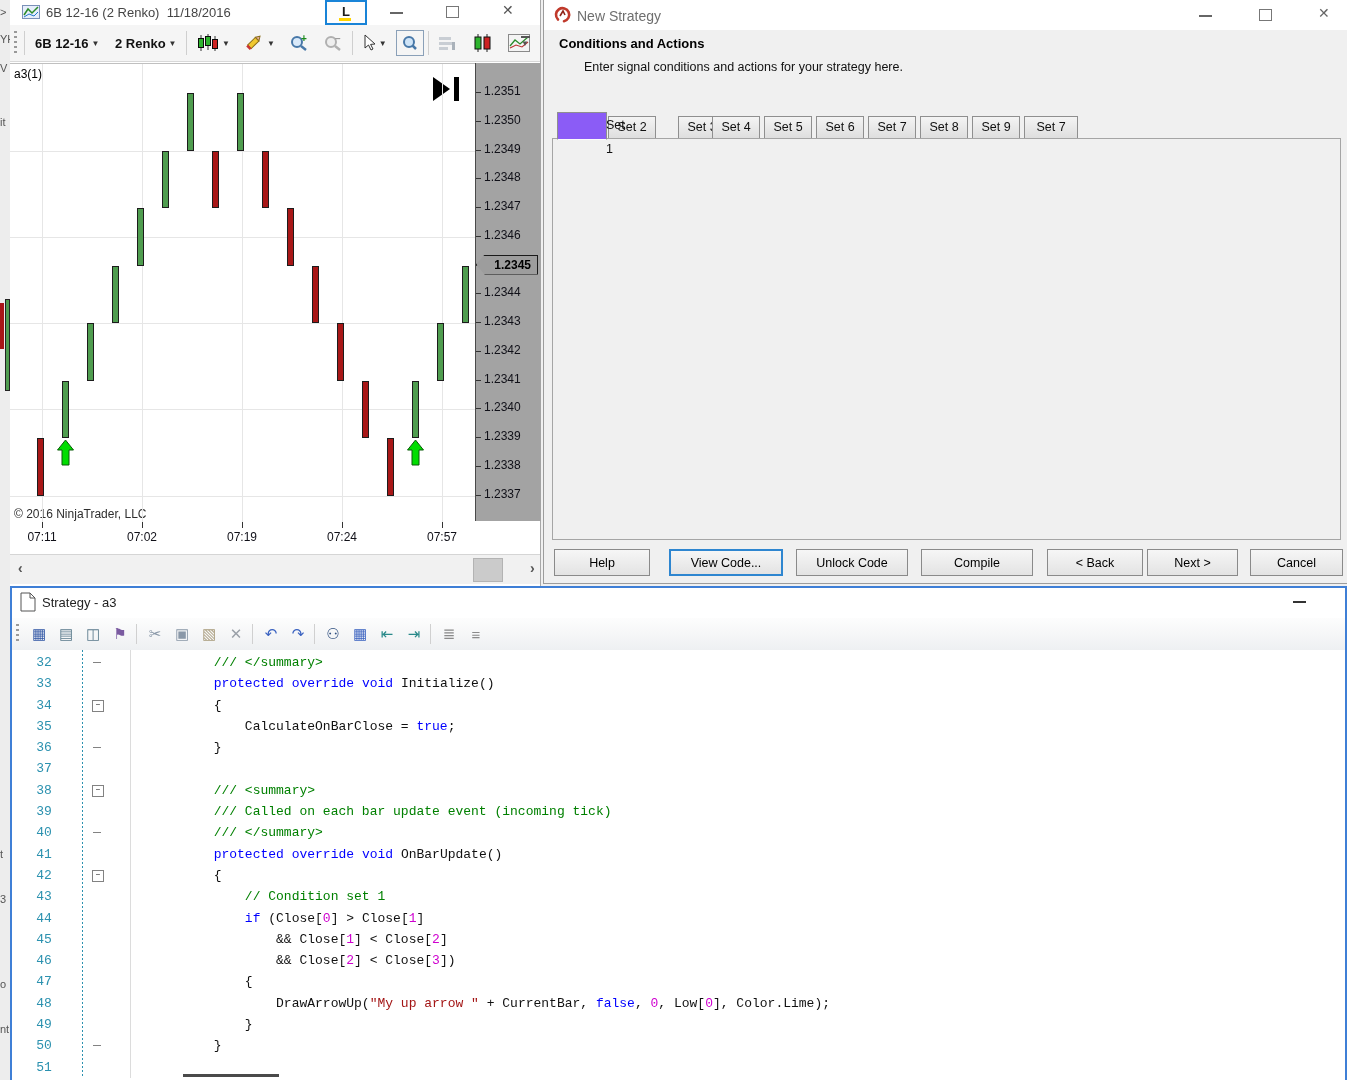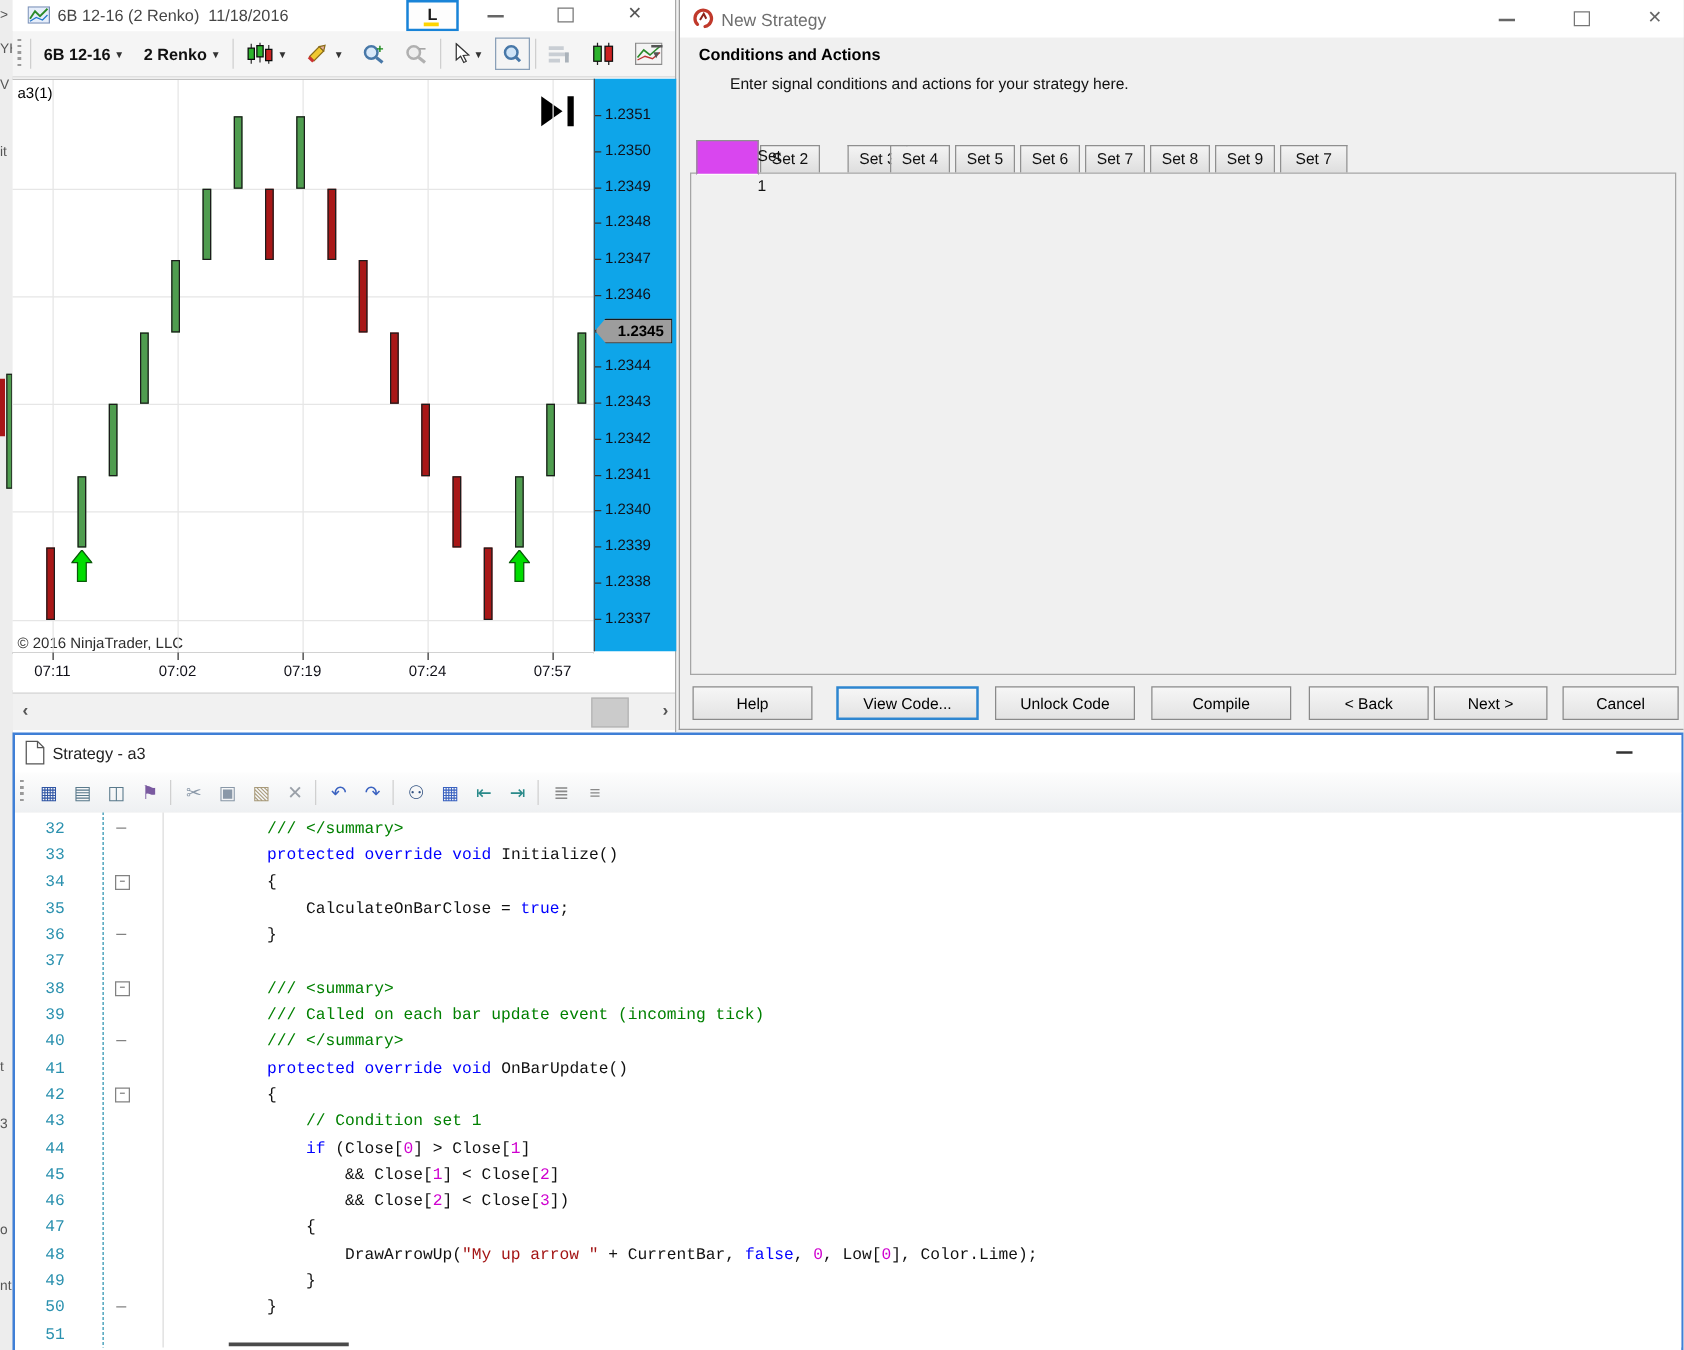"1.2351" #price-axis { background: #0ea5e9 -> #a3a3a3 }
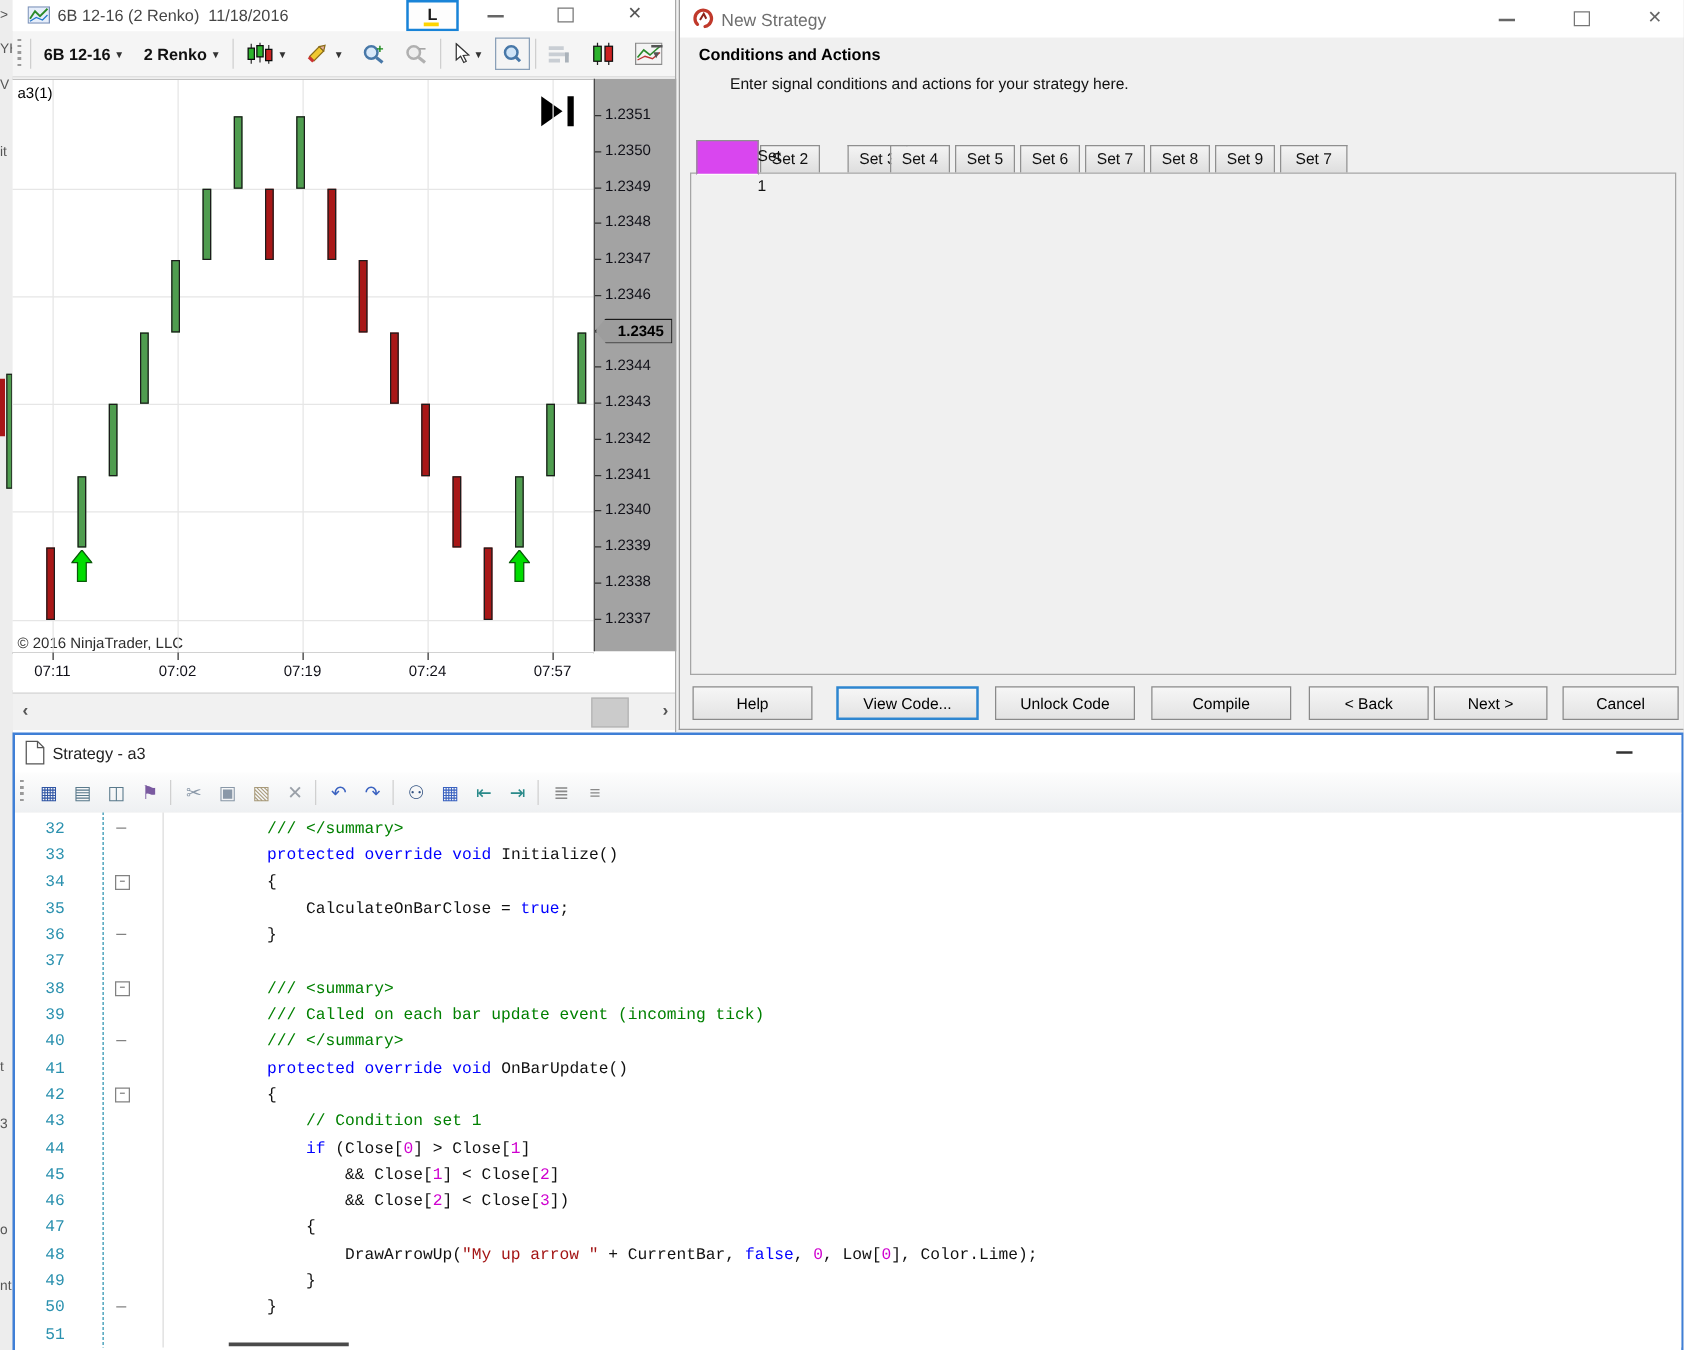"Set 1" .tab.active { background: #d946ef -> #8b5cf6 }
